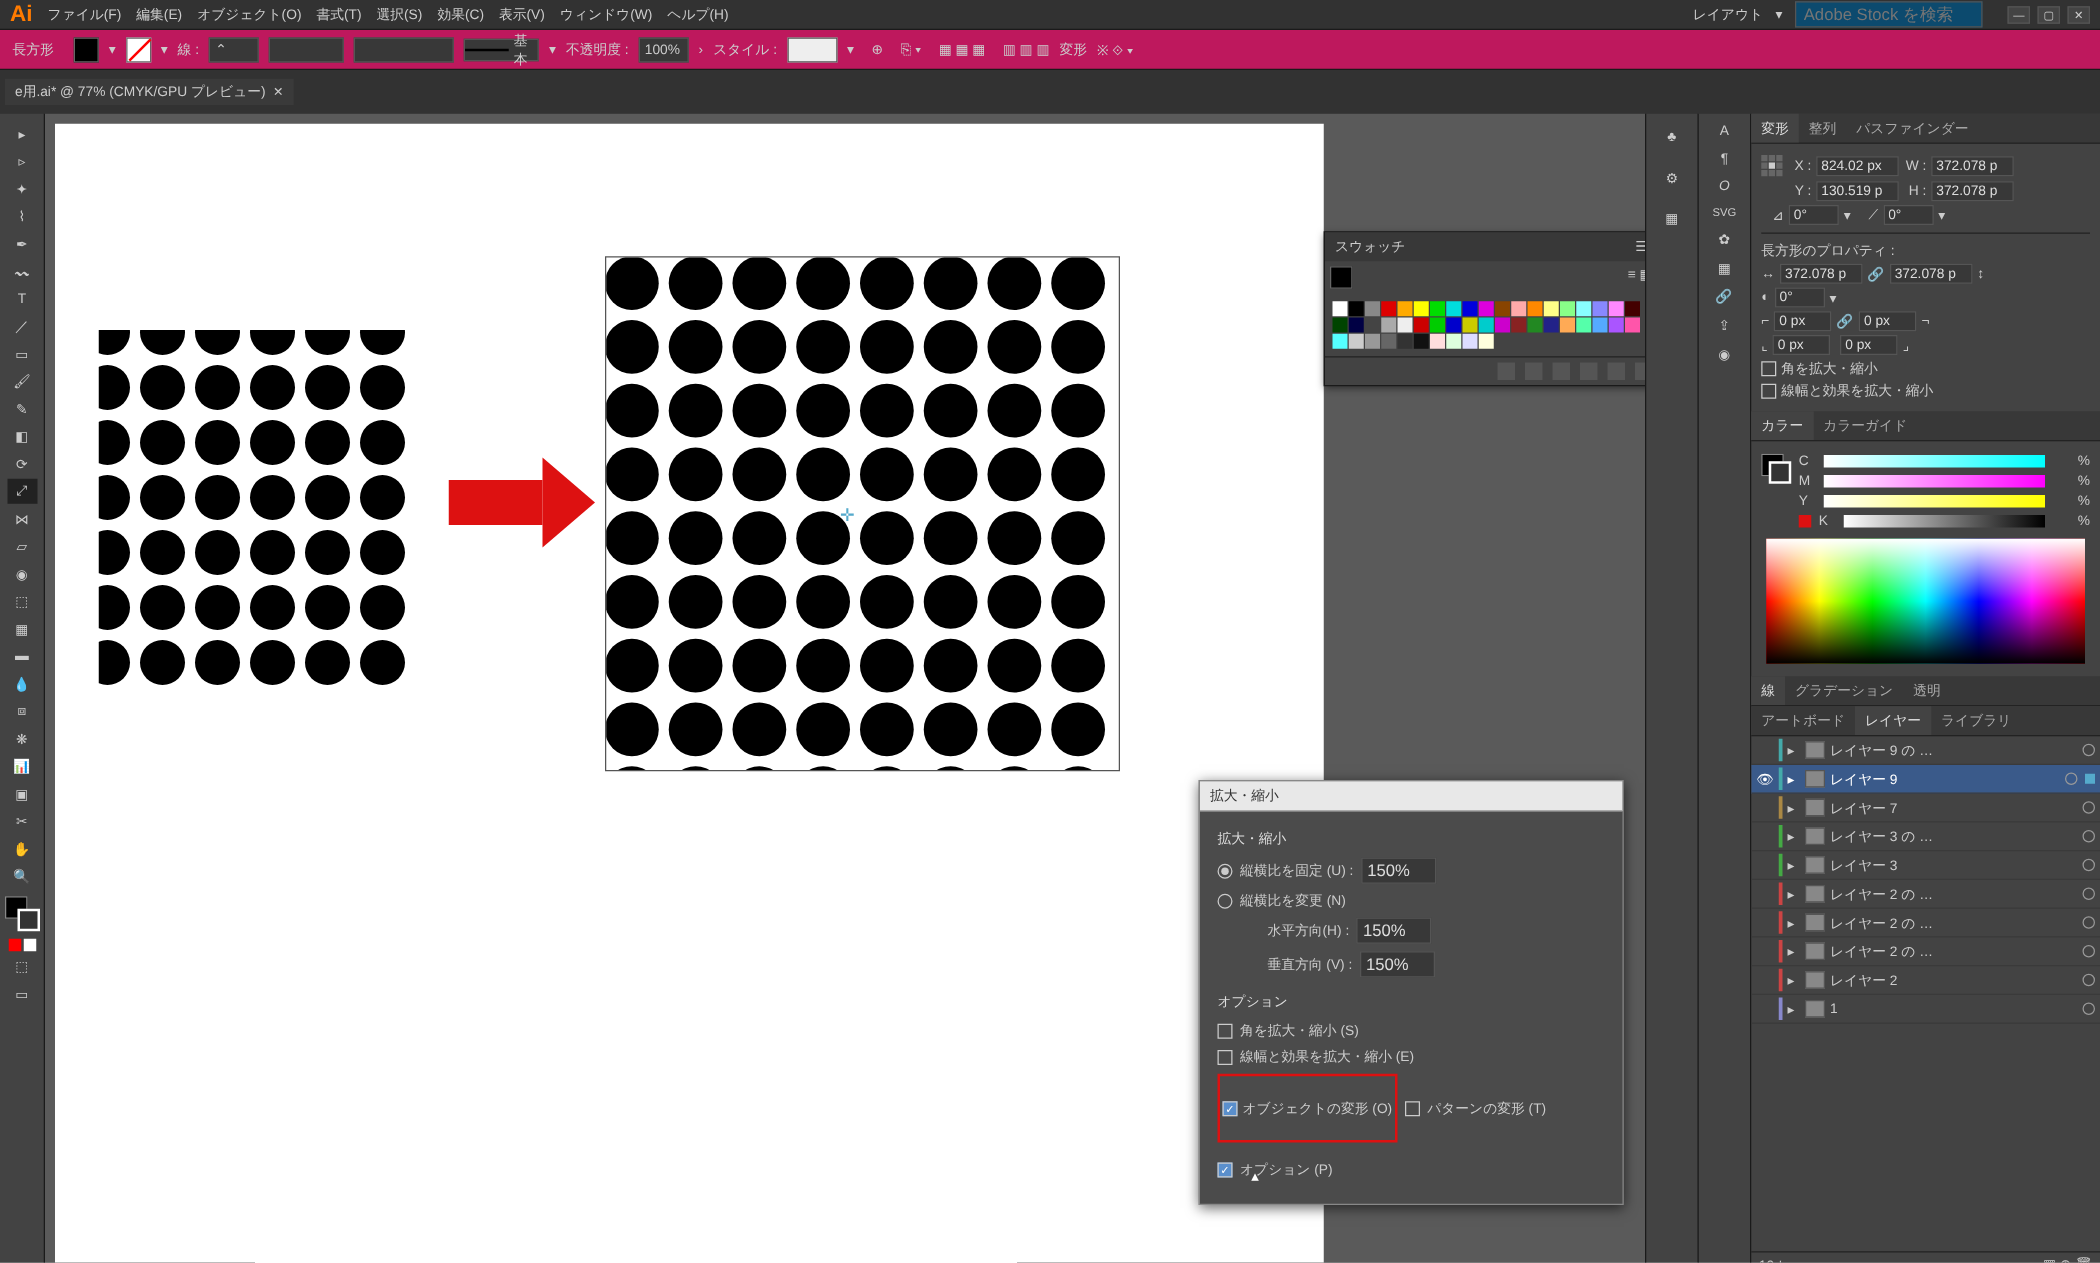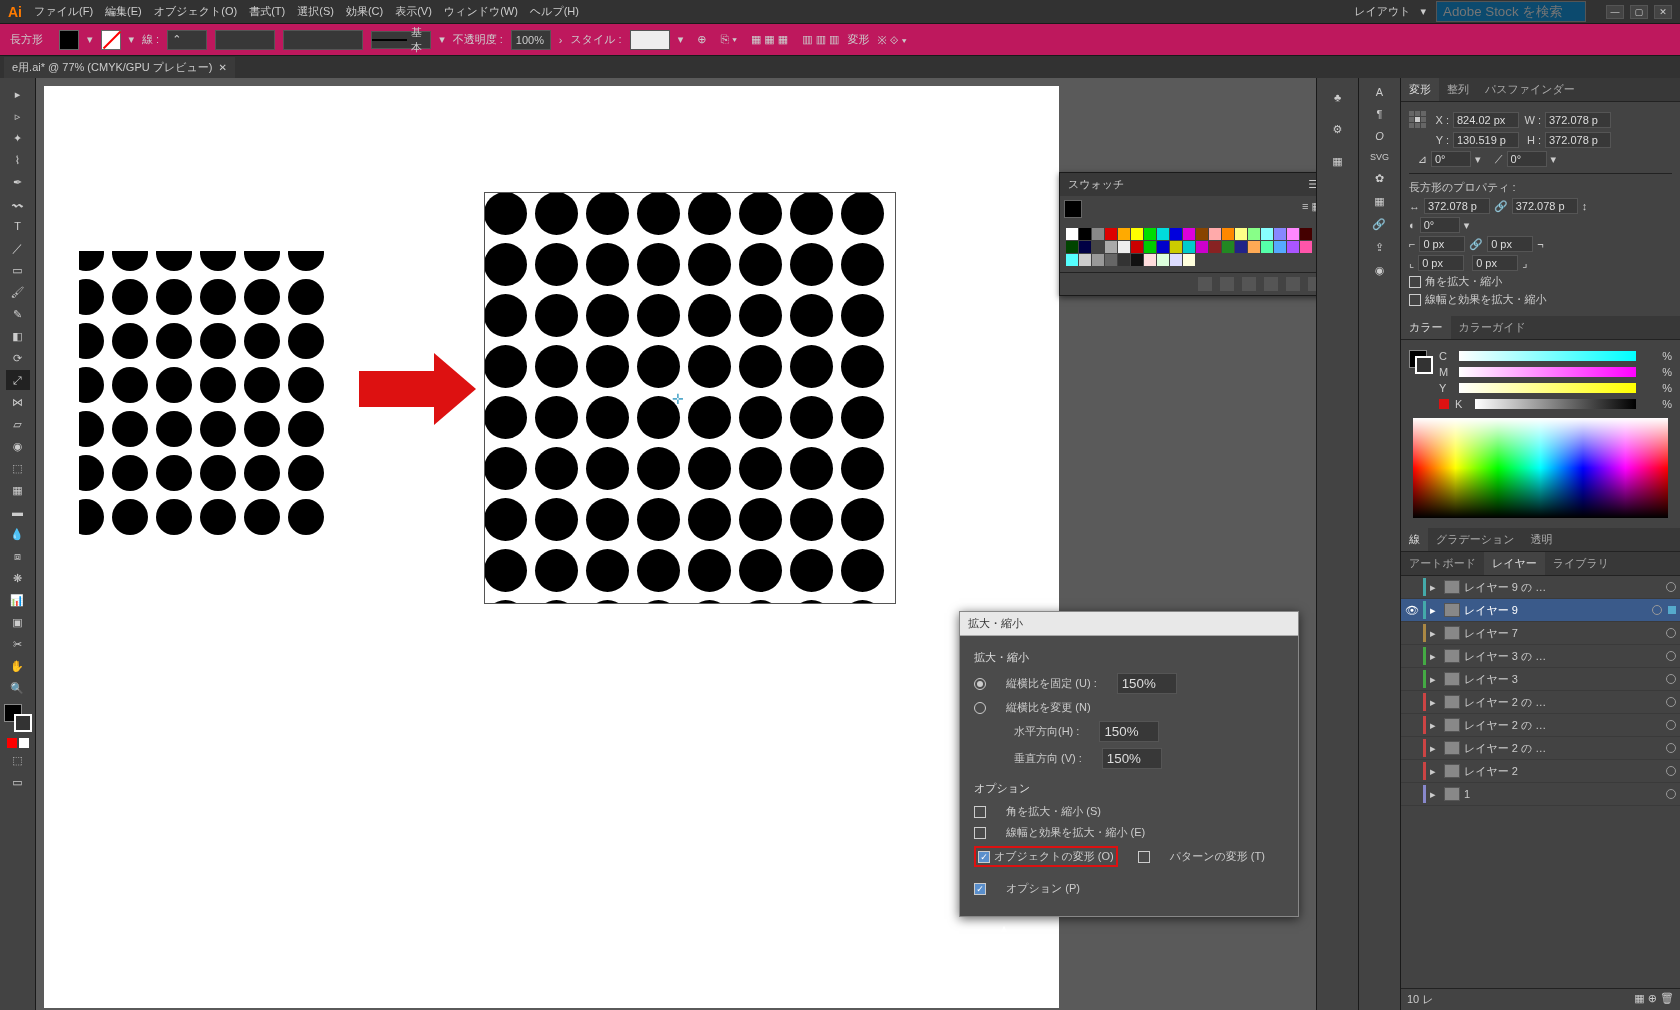"Ai" .app-logo { font-size: 14px -> 18px }
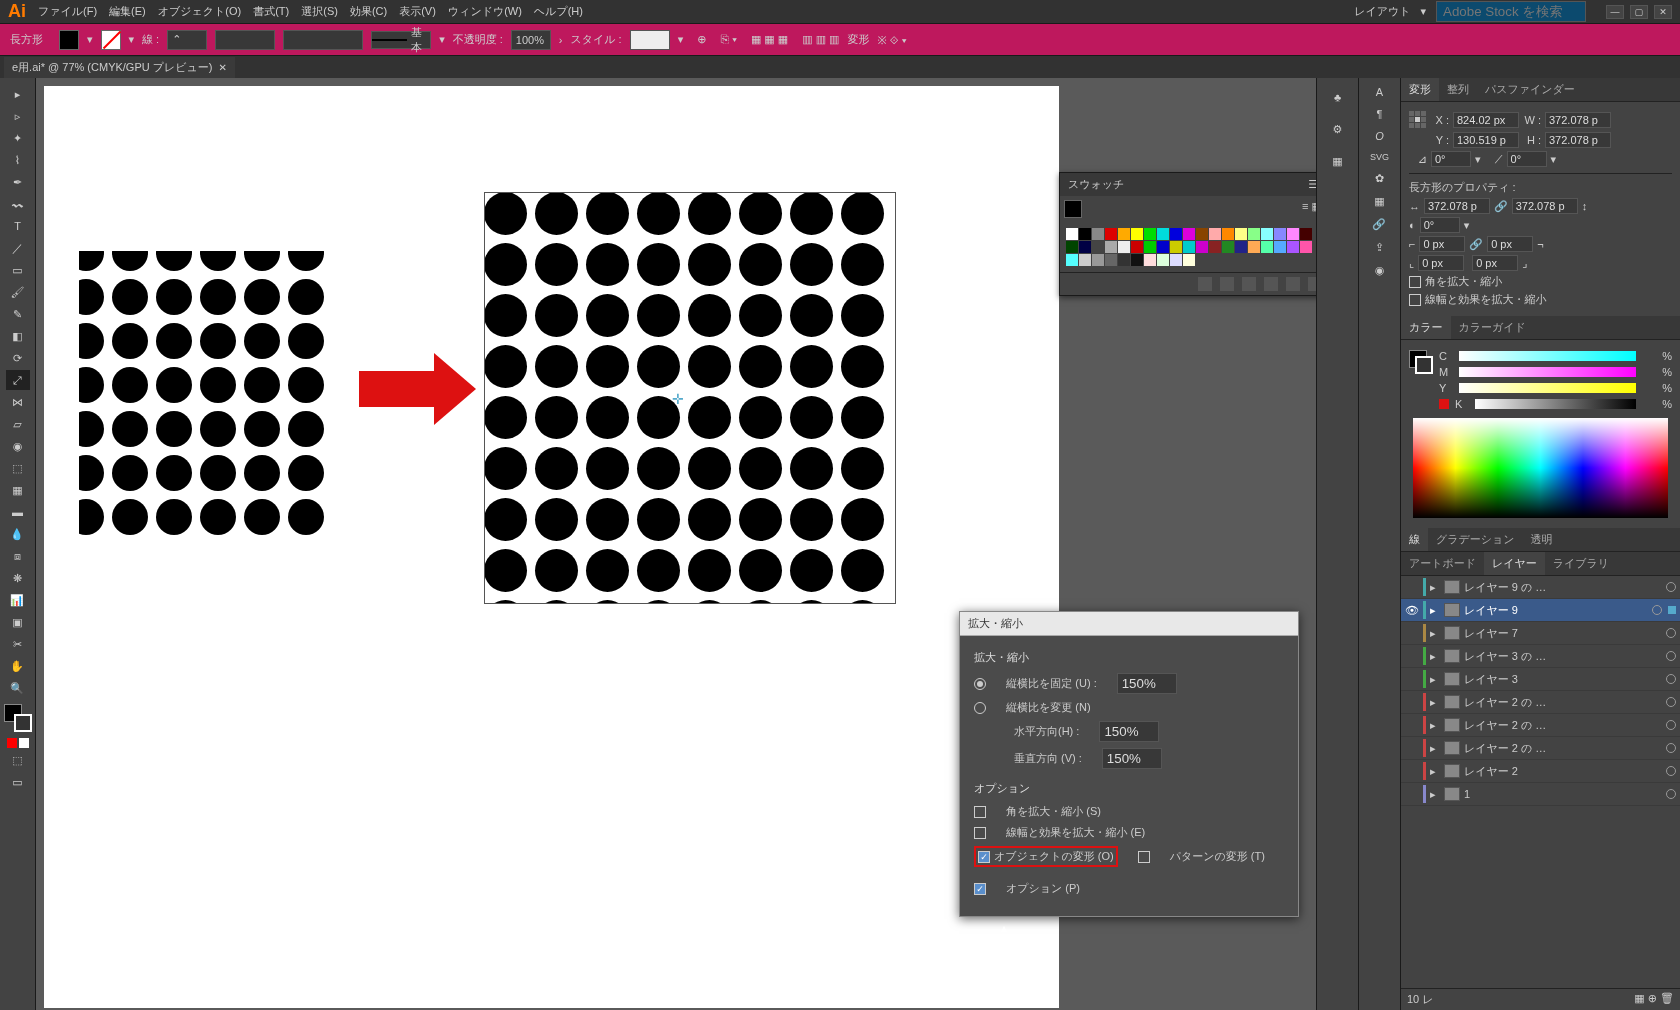"e用.ai* @ 77% (CMYK/GPU プレビュー)" .doctabs { height: 22px -> 35px }
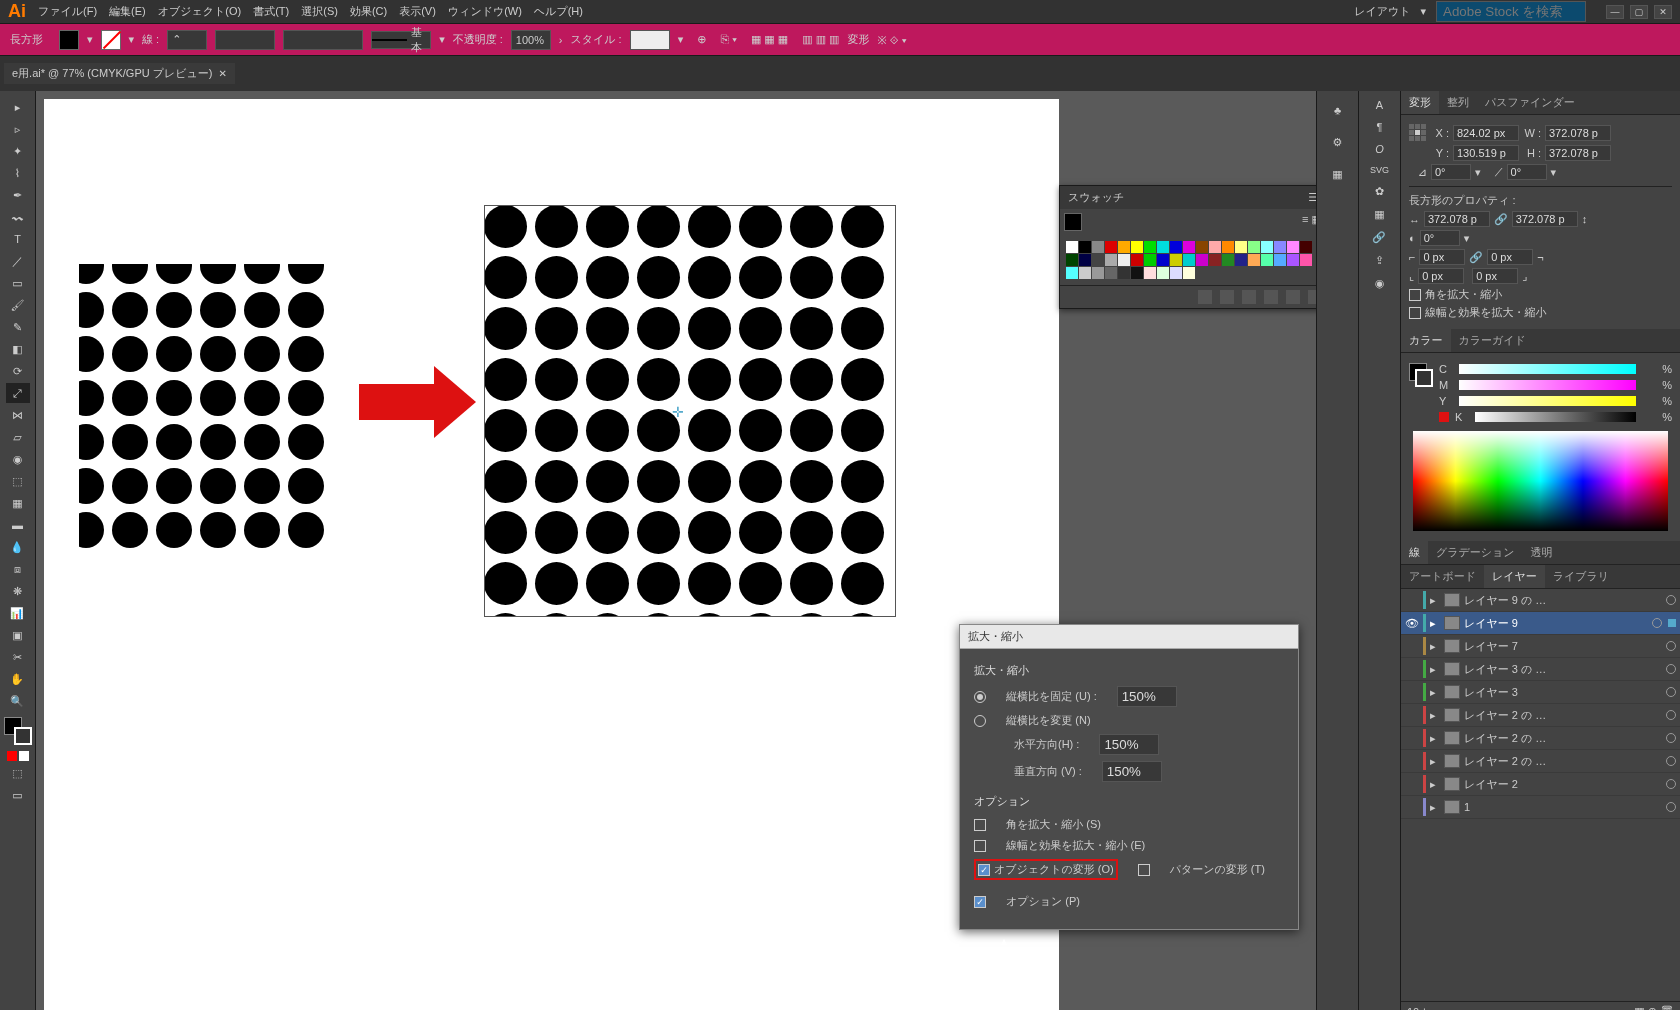"縦横比を固定 (U) :" .dlg-row { gap: 20px -> 6px }
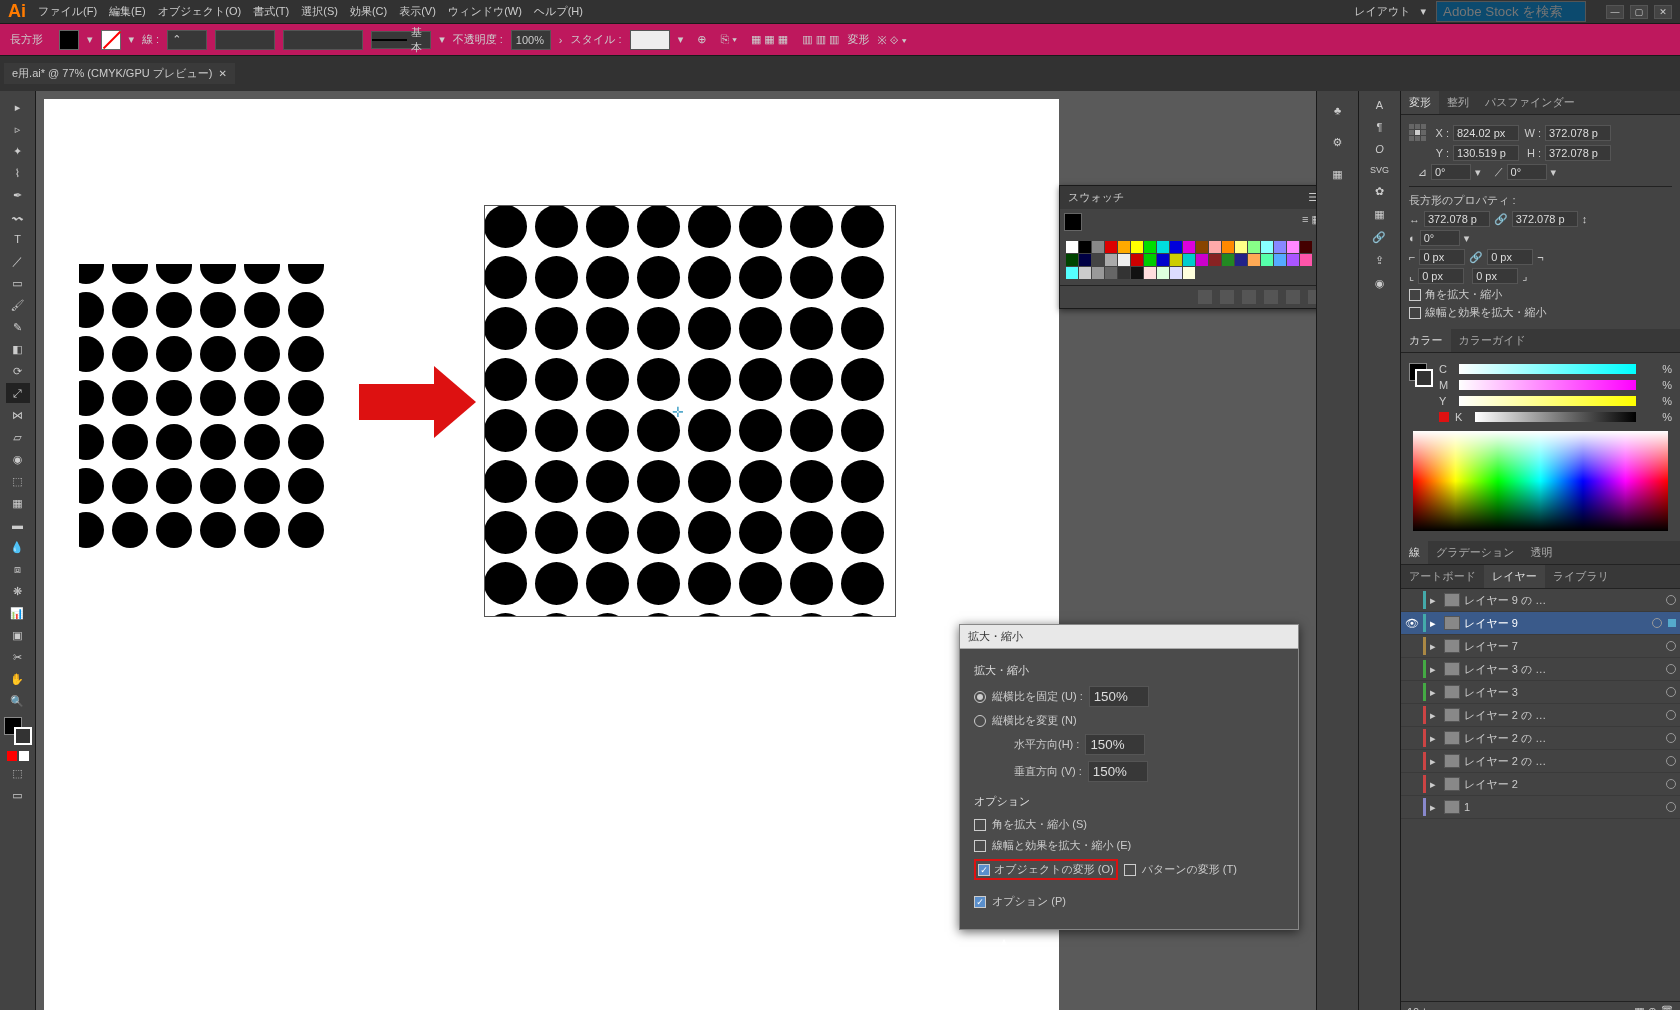"オブジェクトの変形 (O)" .red-frame { padding: 1px 2px -> 18px 2px }
